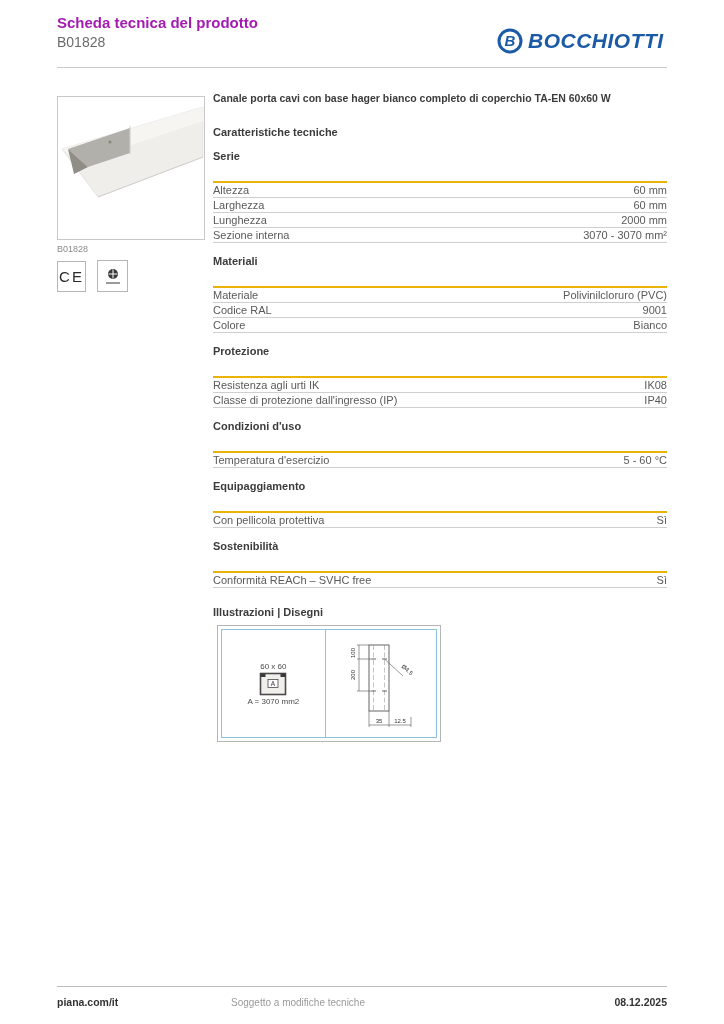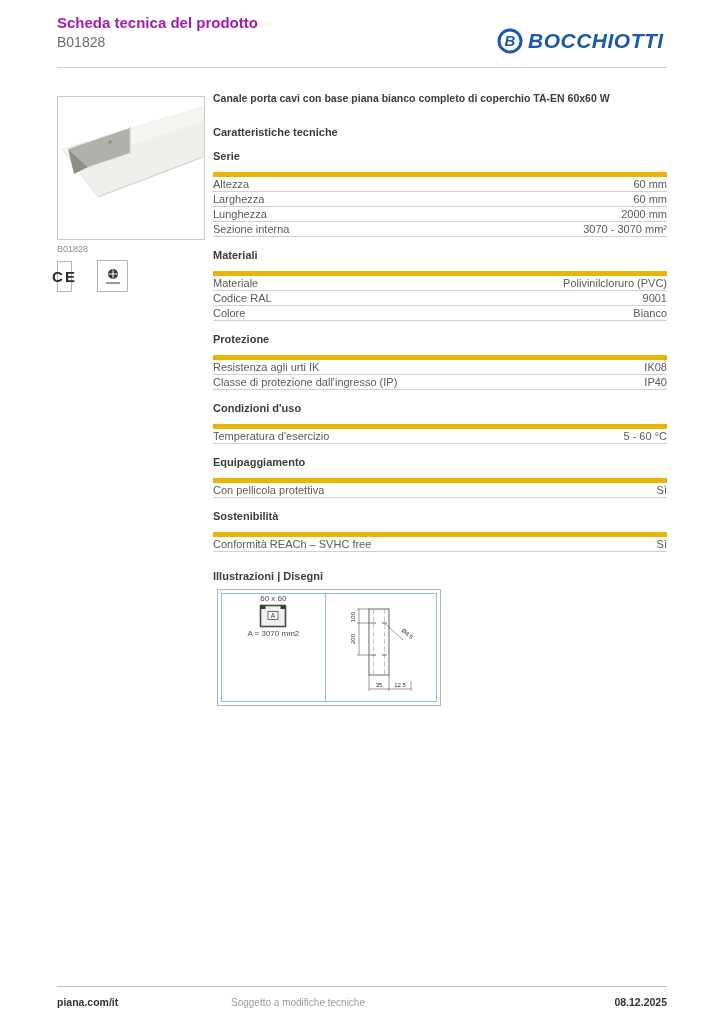"Canale porta cavi con base" div.prod-title { text: piana -> hager }
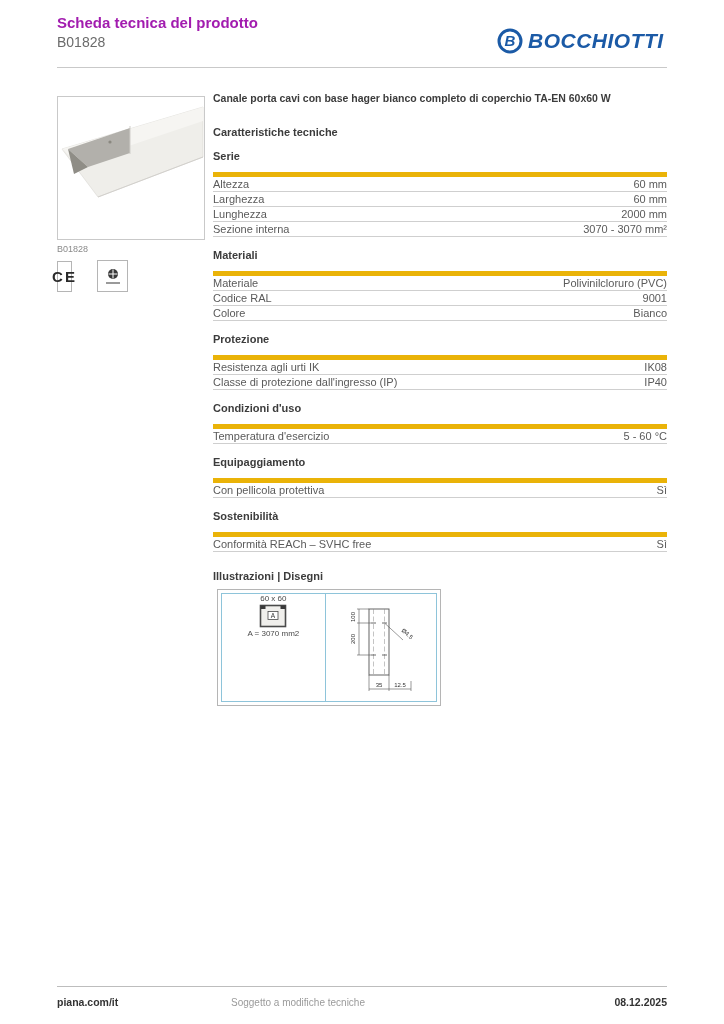"Serie" .sec-title { border-bottom: 5px solid #eab308 -> 2px solid #eab308; padding-bottom: 10px -> 19px }
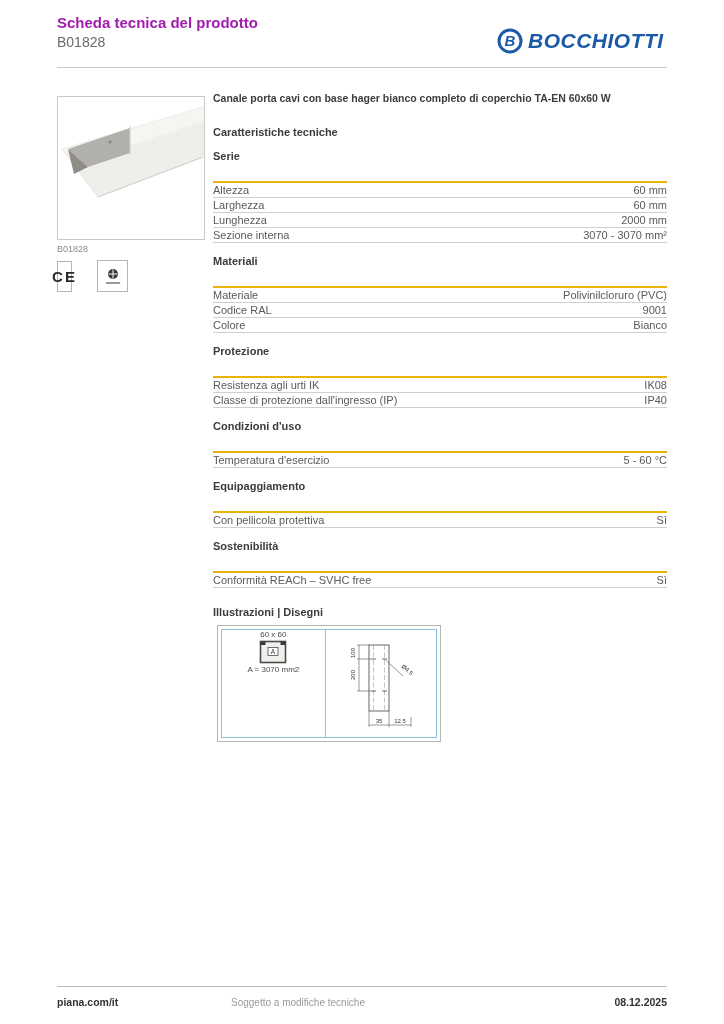"CE" .cert-ce { font-weight: bold -> normal; width: 15px -> 29px }
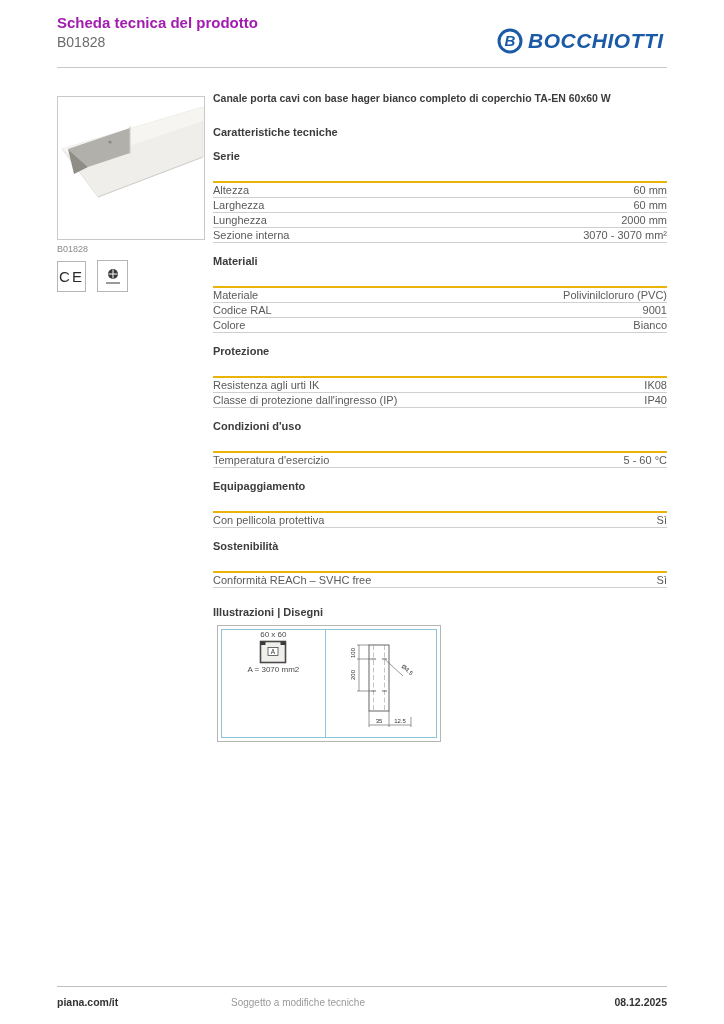"60 x 60" .illu-cell { justify-content: flex-start -> center }
